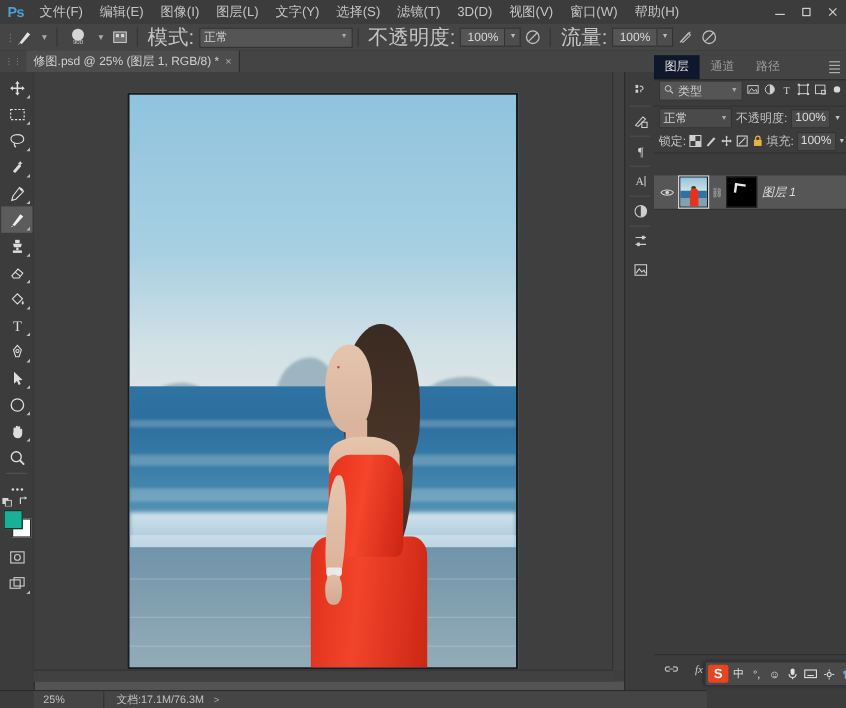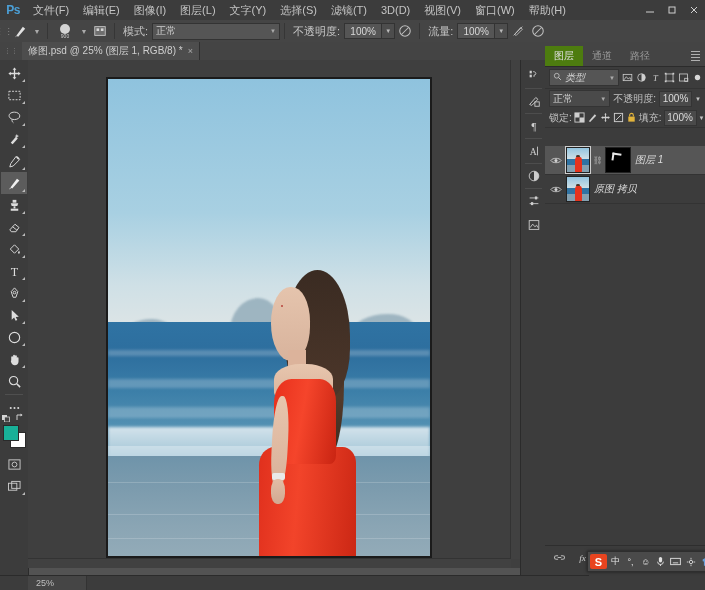"模式:" .ob-label { font-size: 11px -> 17px }
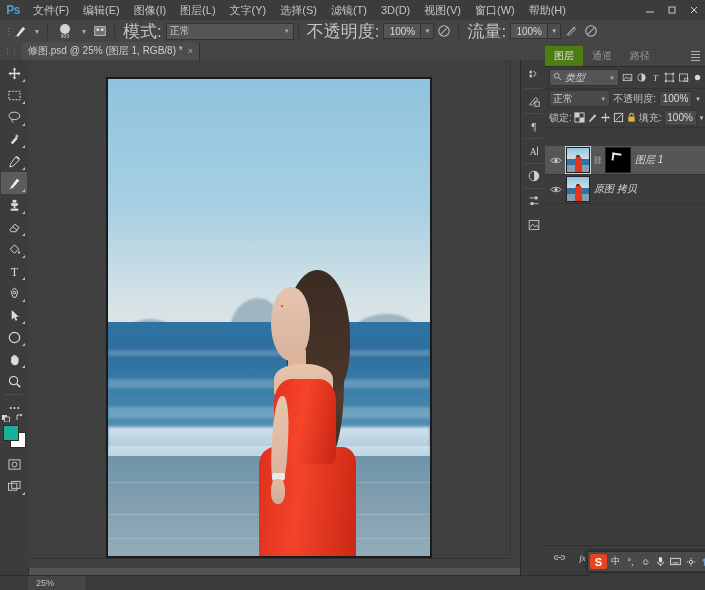"图层" .ptab.active { background: #4d7c0f -> #0f172a }
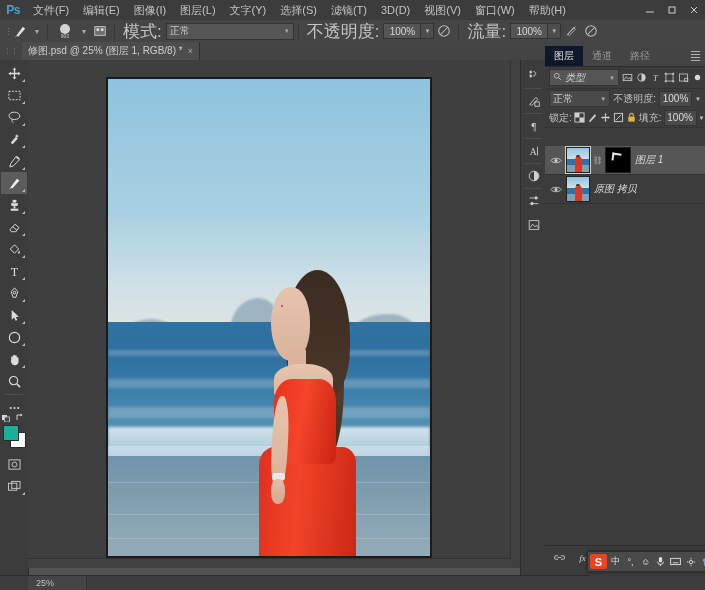"类型" .filterrow { align-items: center -> none; font-style: italic -> none }
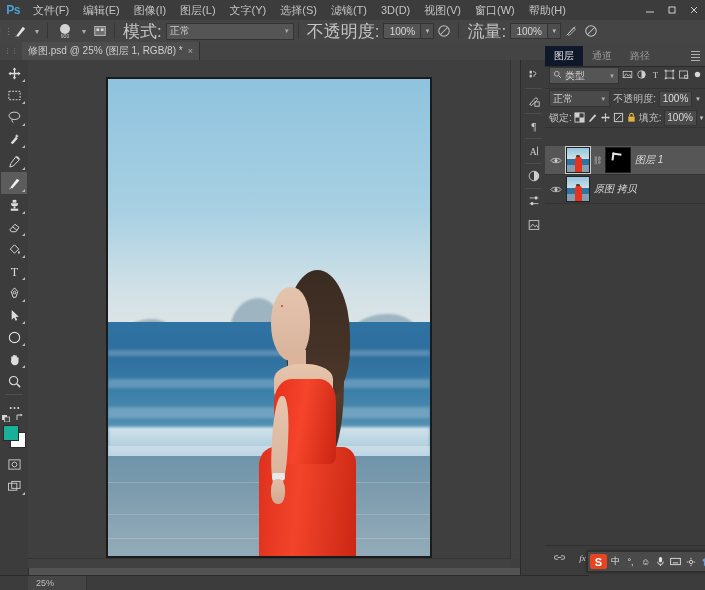"原图 拷贝" div.layerrow { html: <div> <div> <svg> <path></path> <circle></circle> </svg> </div> <div> <div></div> <div></div> <div></div> <div></div> <div></div> </div> <div>原图 拷贝</div> </div> -> none }
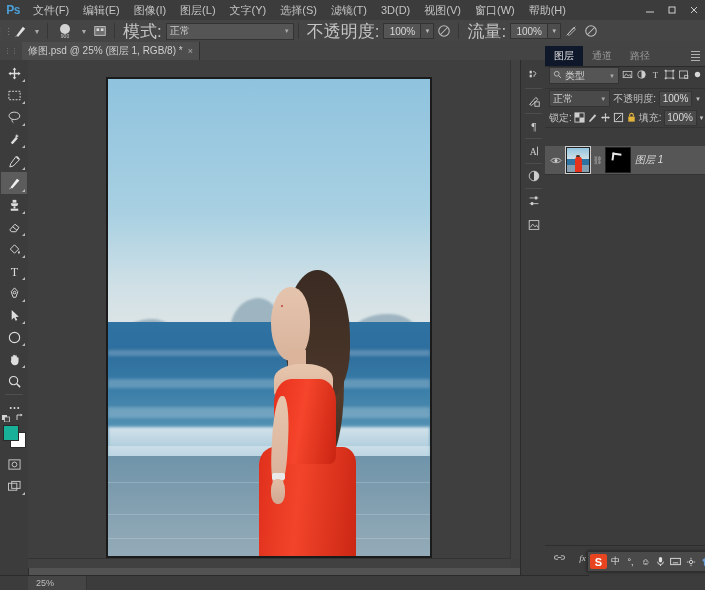"文档:17.1M/76.3M" div.st-doc { html: none -> <div> <span>文档:17.1M/76.3M</span> <span>&gt;</span> </div> }
